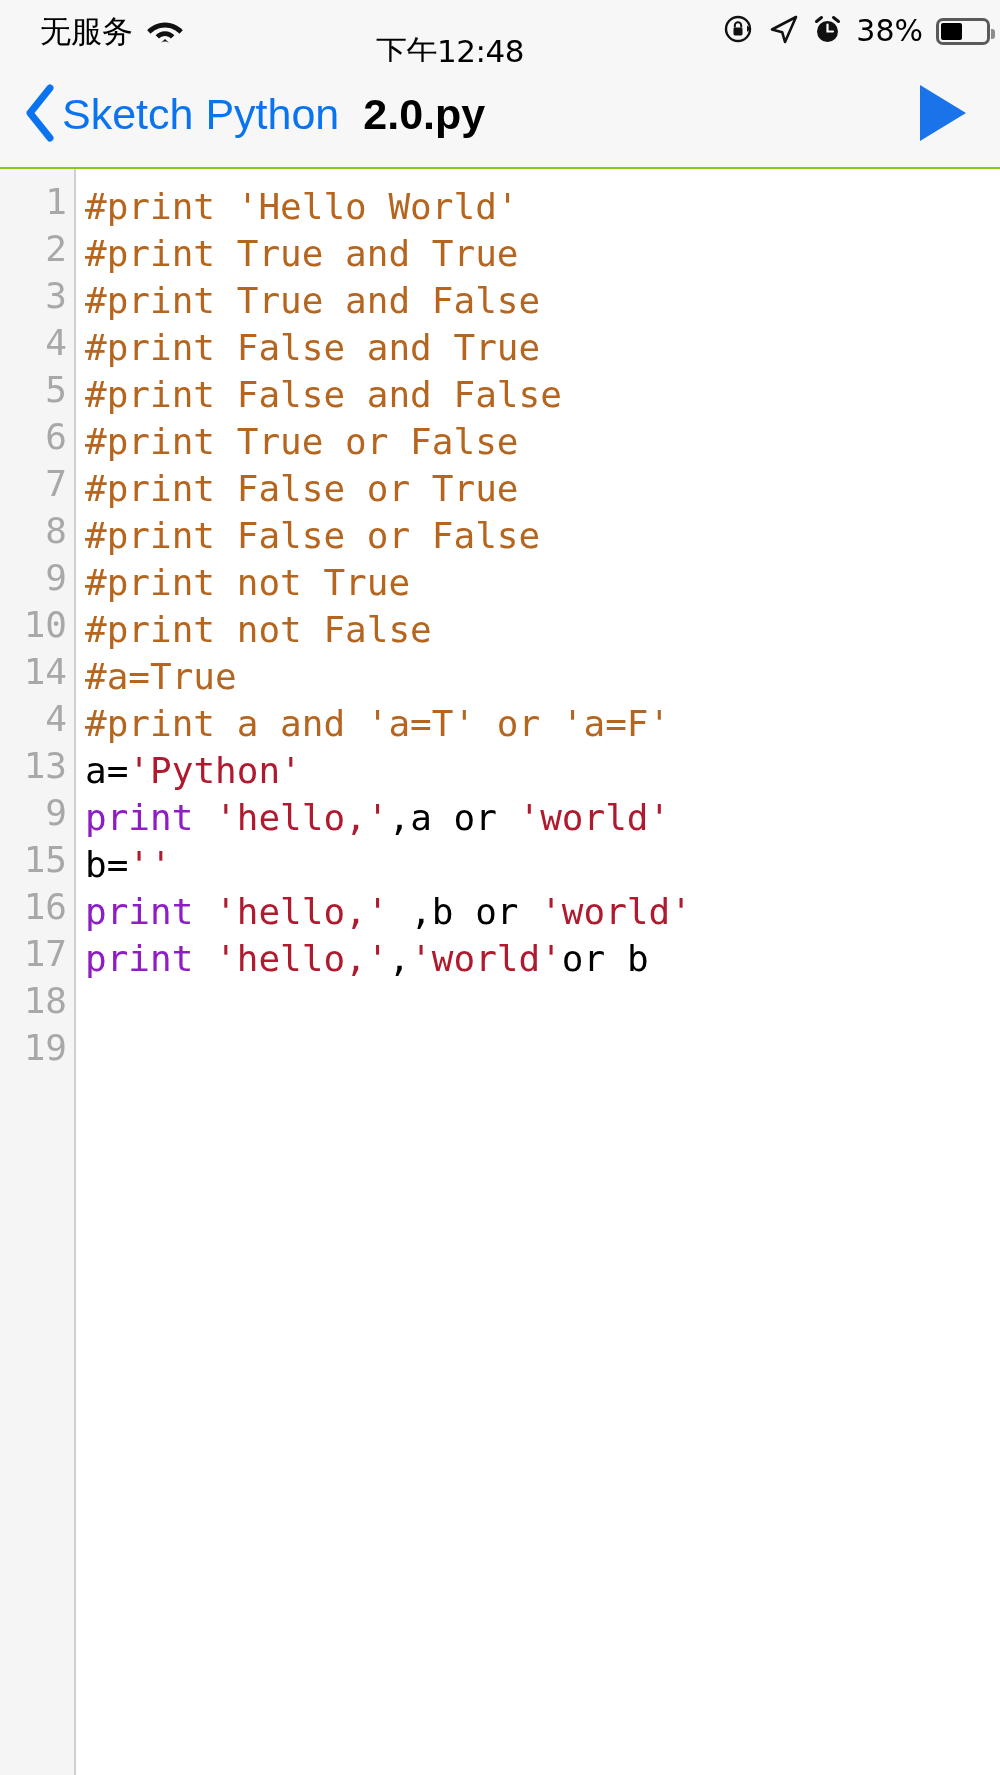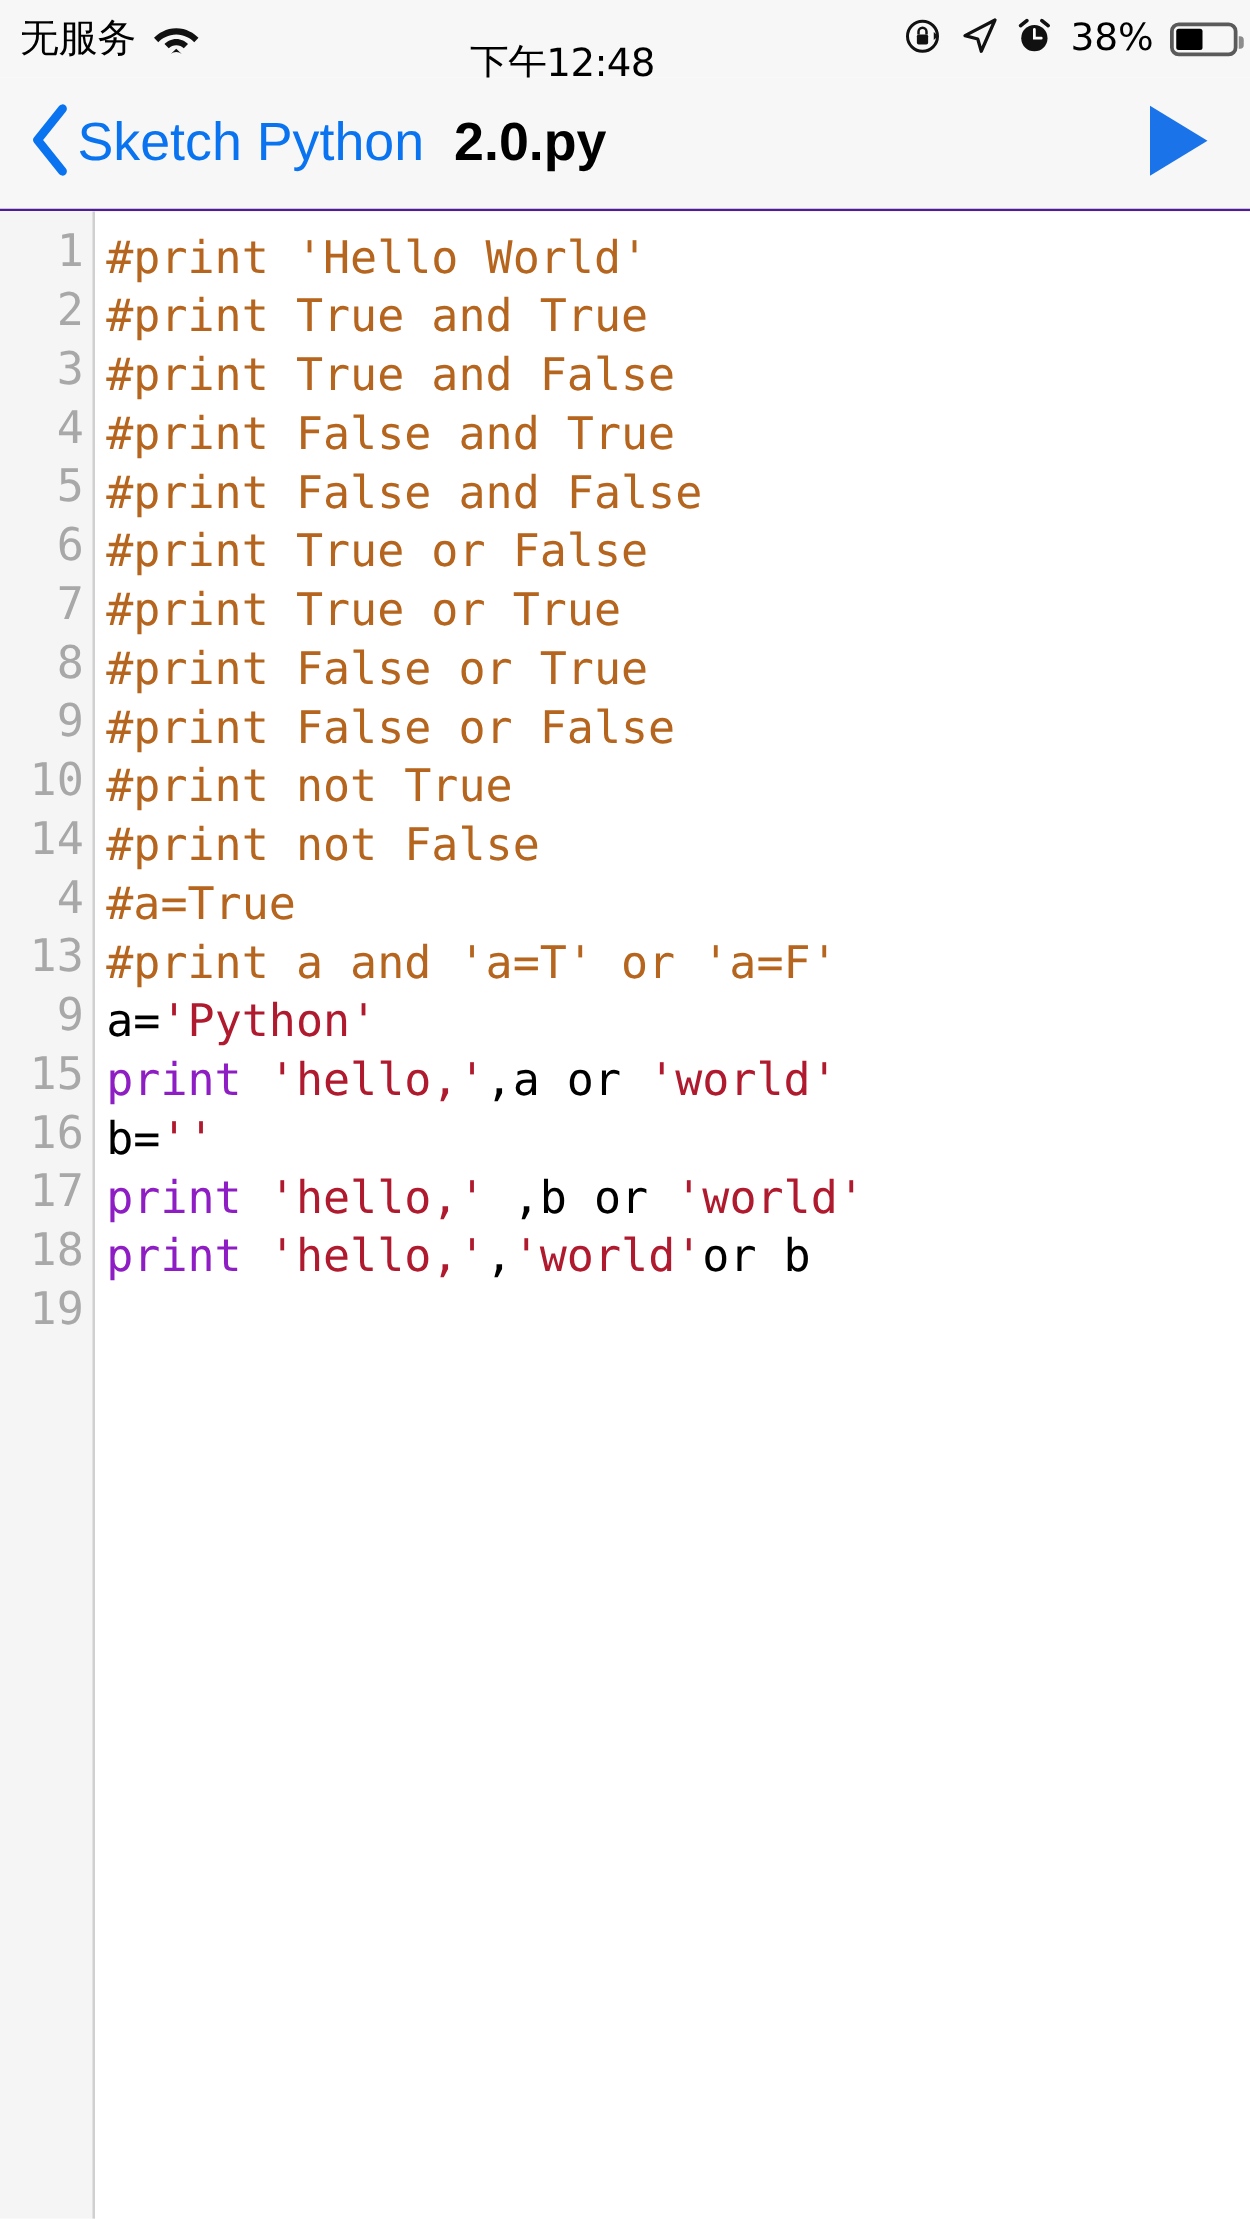"无服务" .status-left { margin-left: none -> 24px }
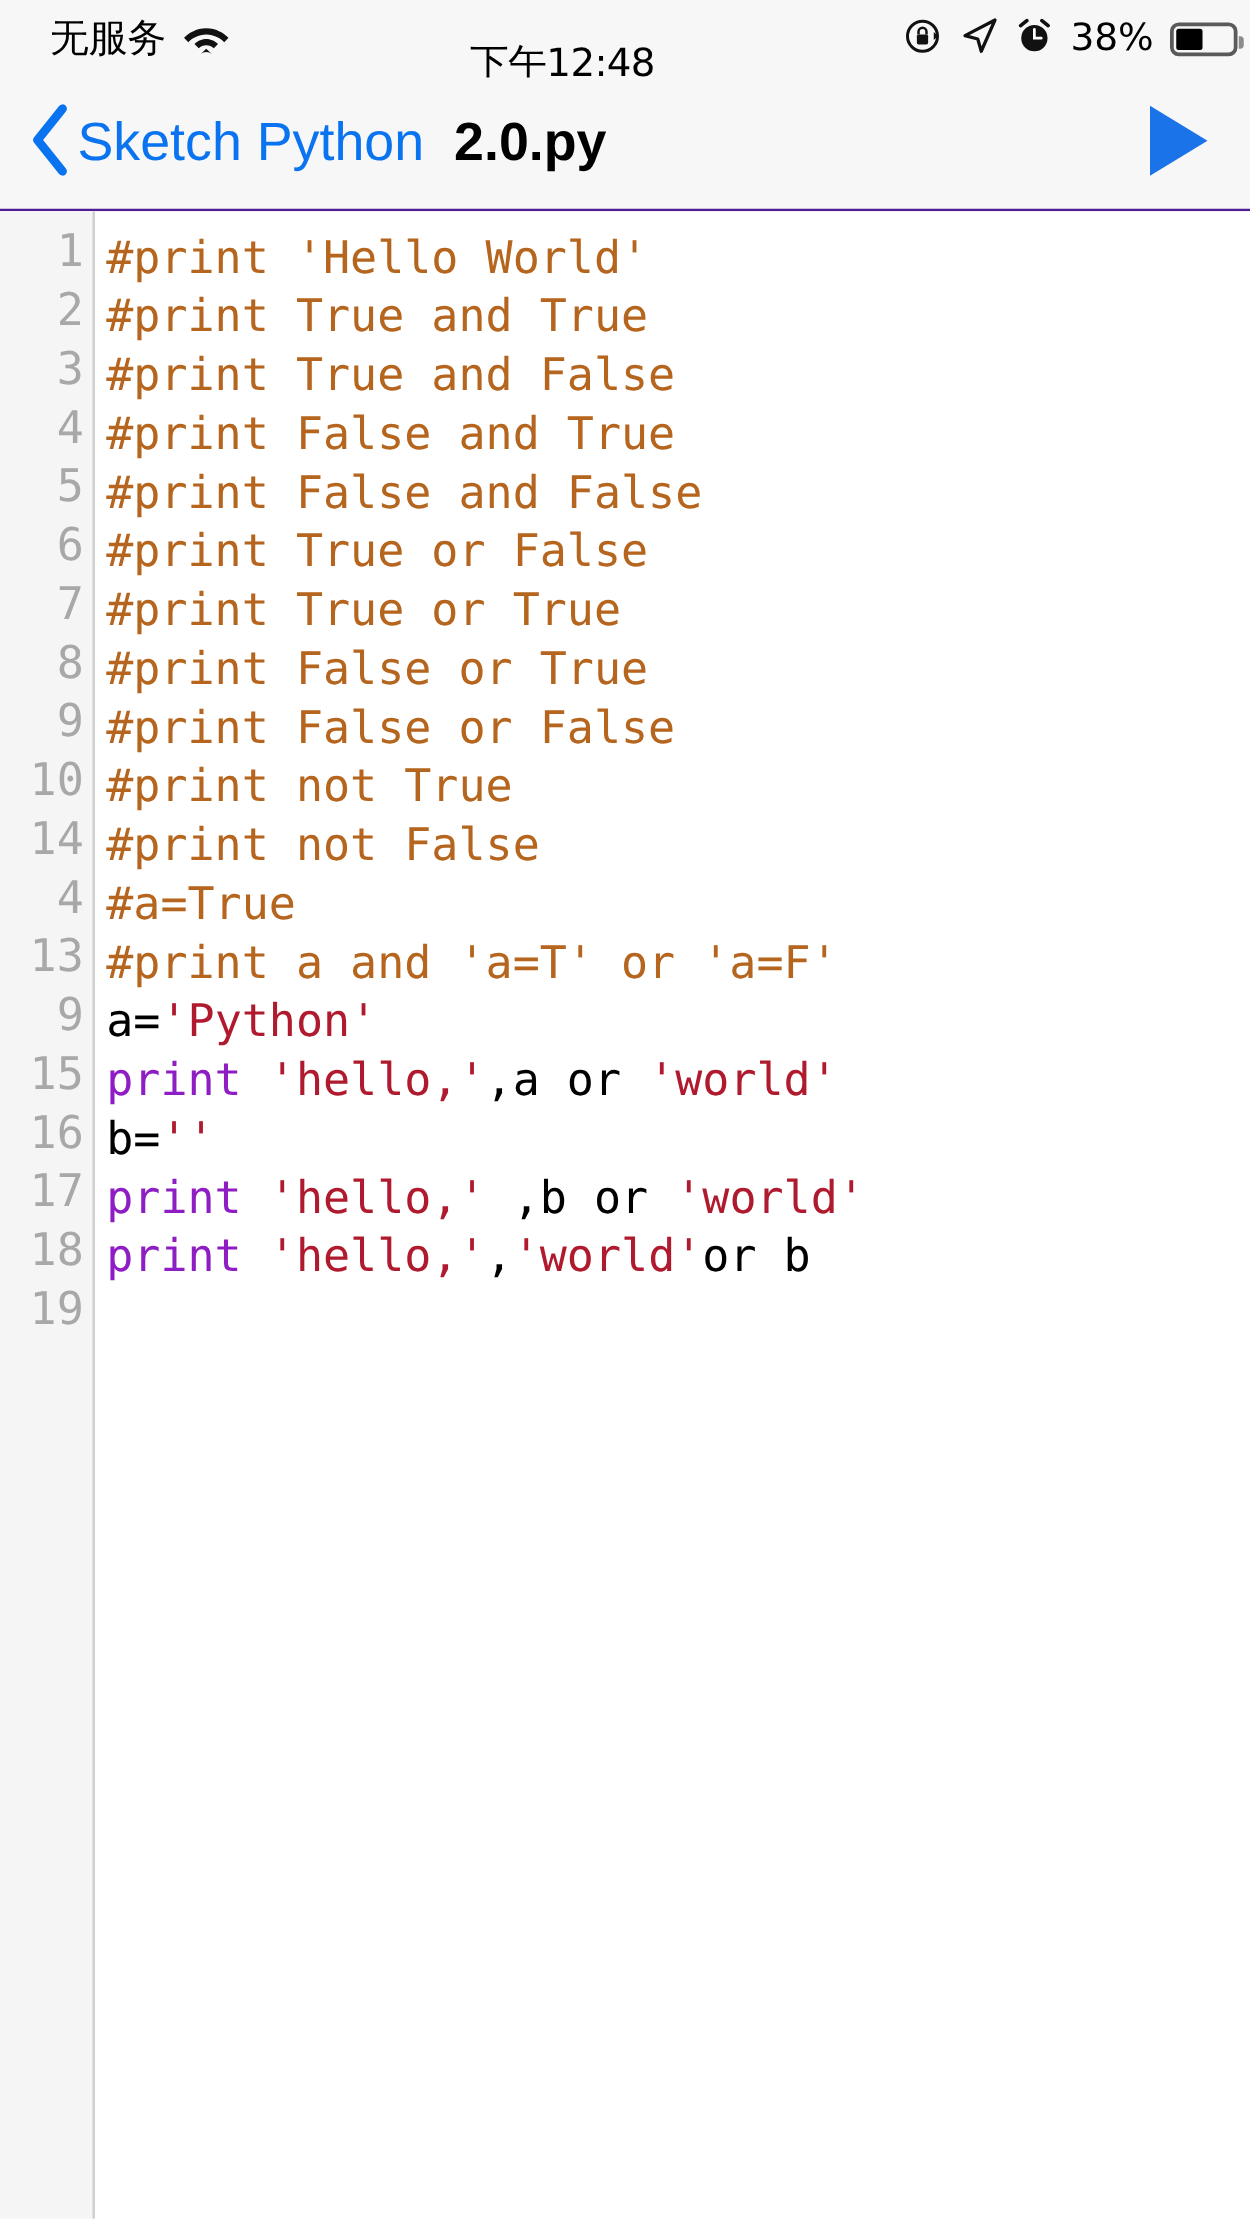"Sketch Python" .nav-bar { border-bottom: 2px solid #4c1d95 -> 2px solid #84cc16 }
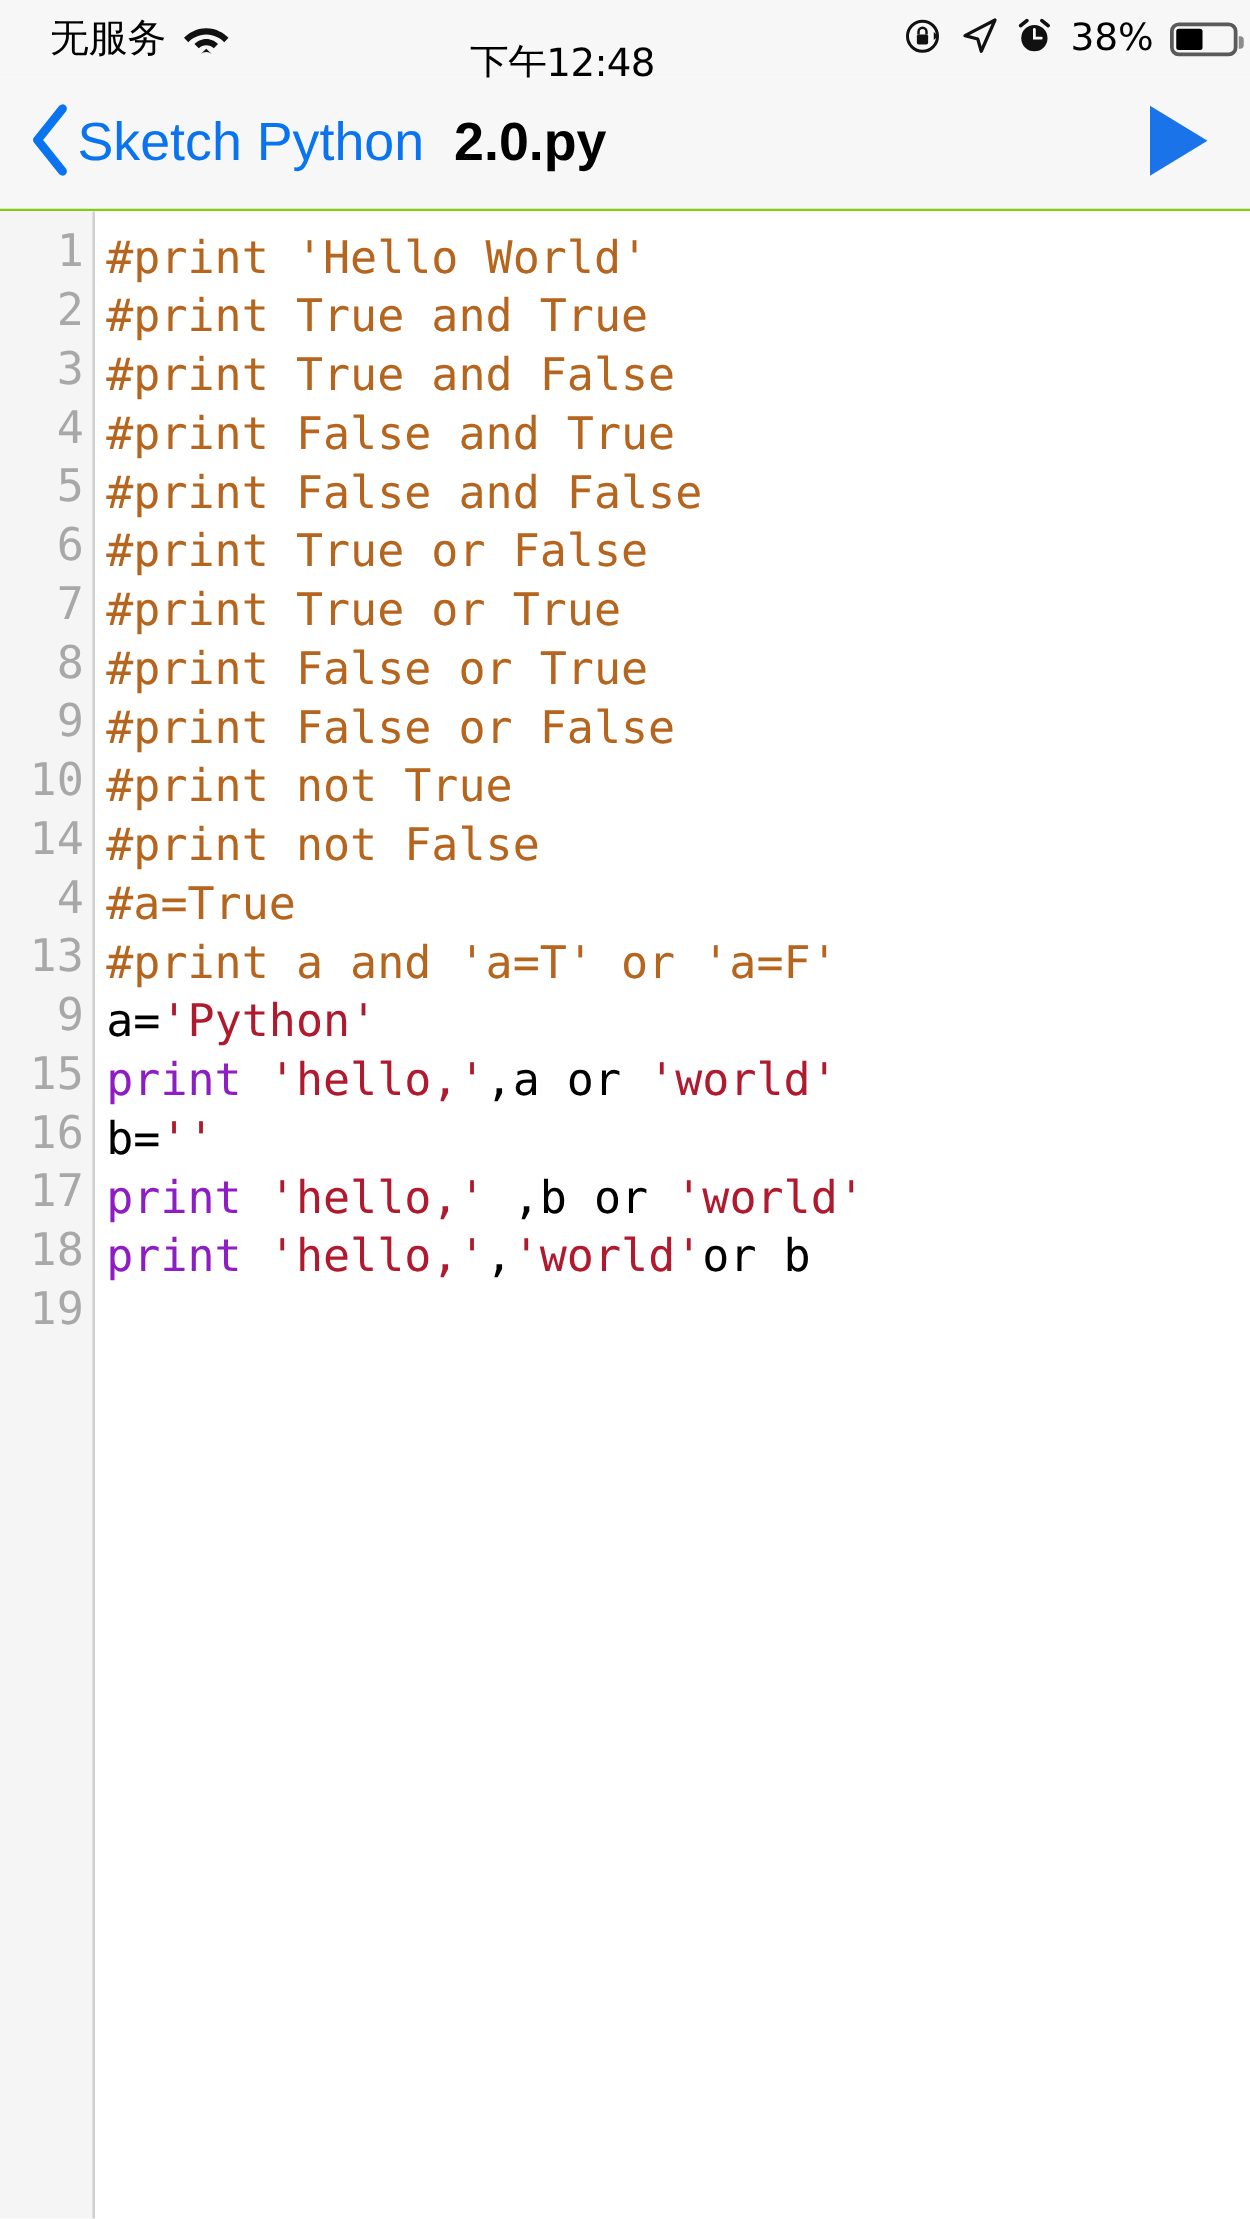"#print True or True" div.code-line { html: <div><span>#print True or True</span></div> -> none }
